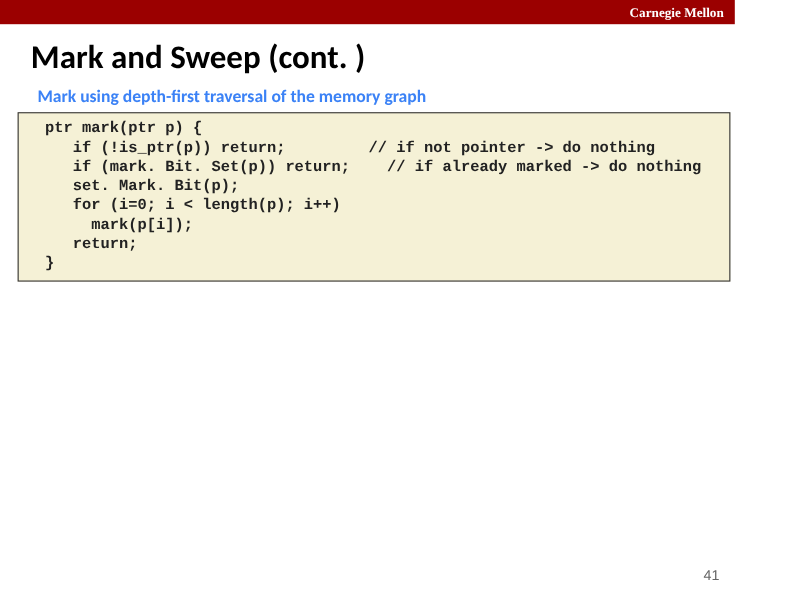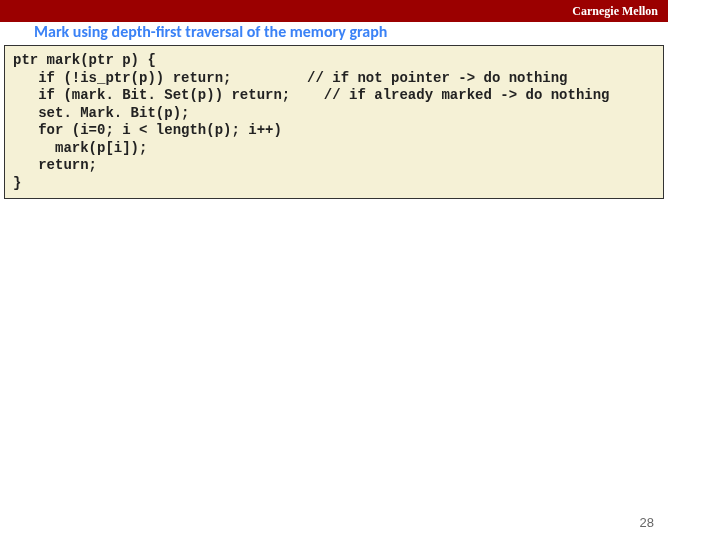"Mark and Sweep (cont. )" h1.title { html: none -> <h1>Mark and Sweep (cont. )</h1> }
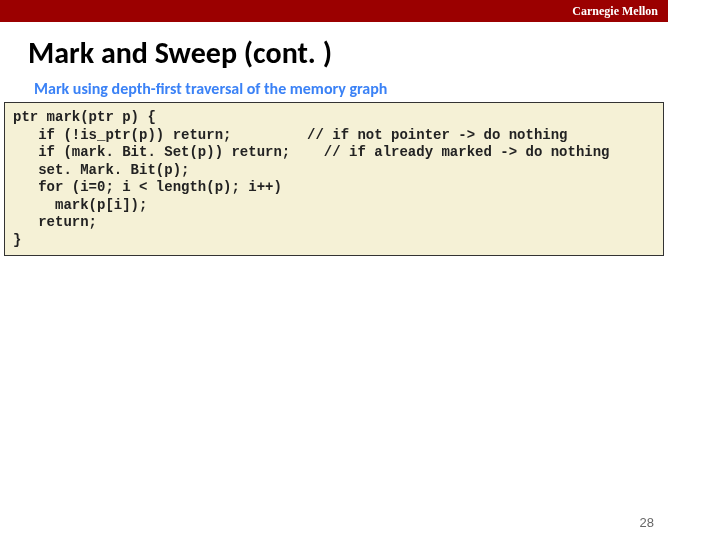"ptr mark(ptr p) {" .codebox { margin: 0 4px 0 4px -> 0 4px 0 16px; padding: 6px 8px 6px 8px -> 6px 8px 6px 24px }
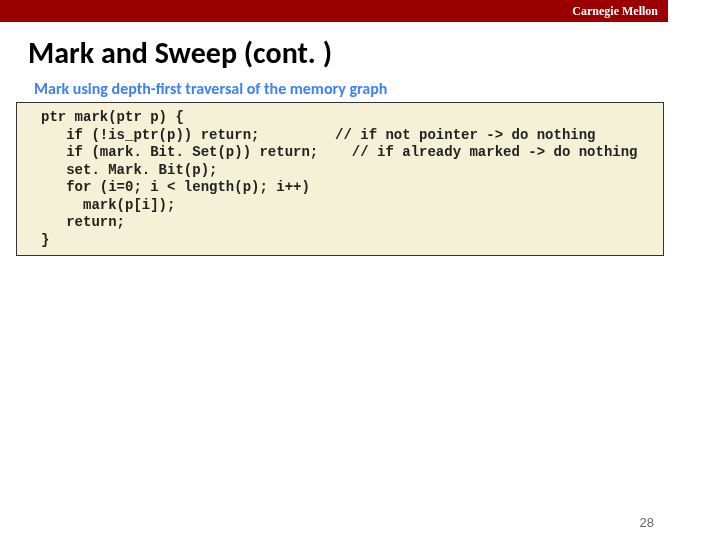"28" div.pagenum { text: 28 -> 41 }
